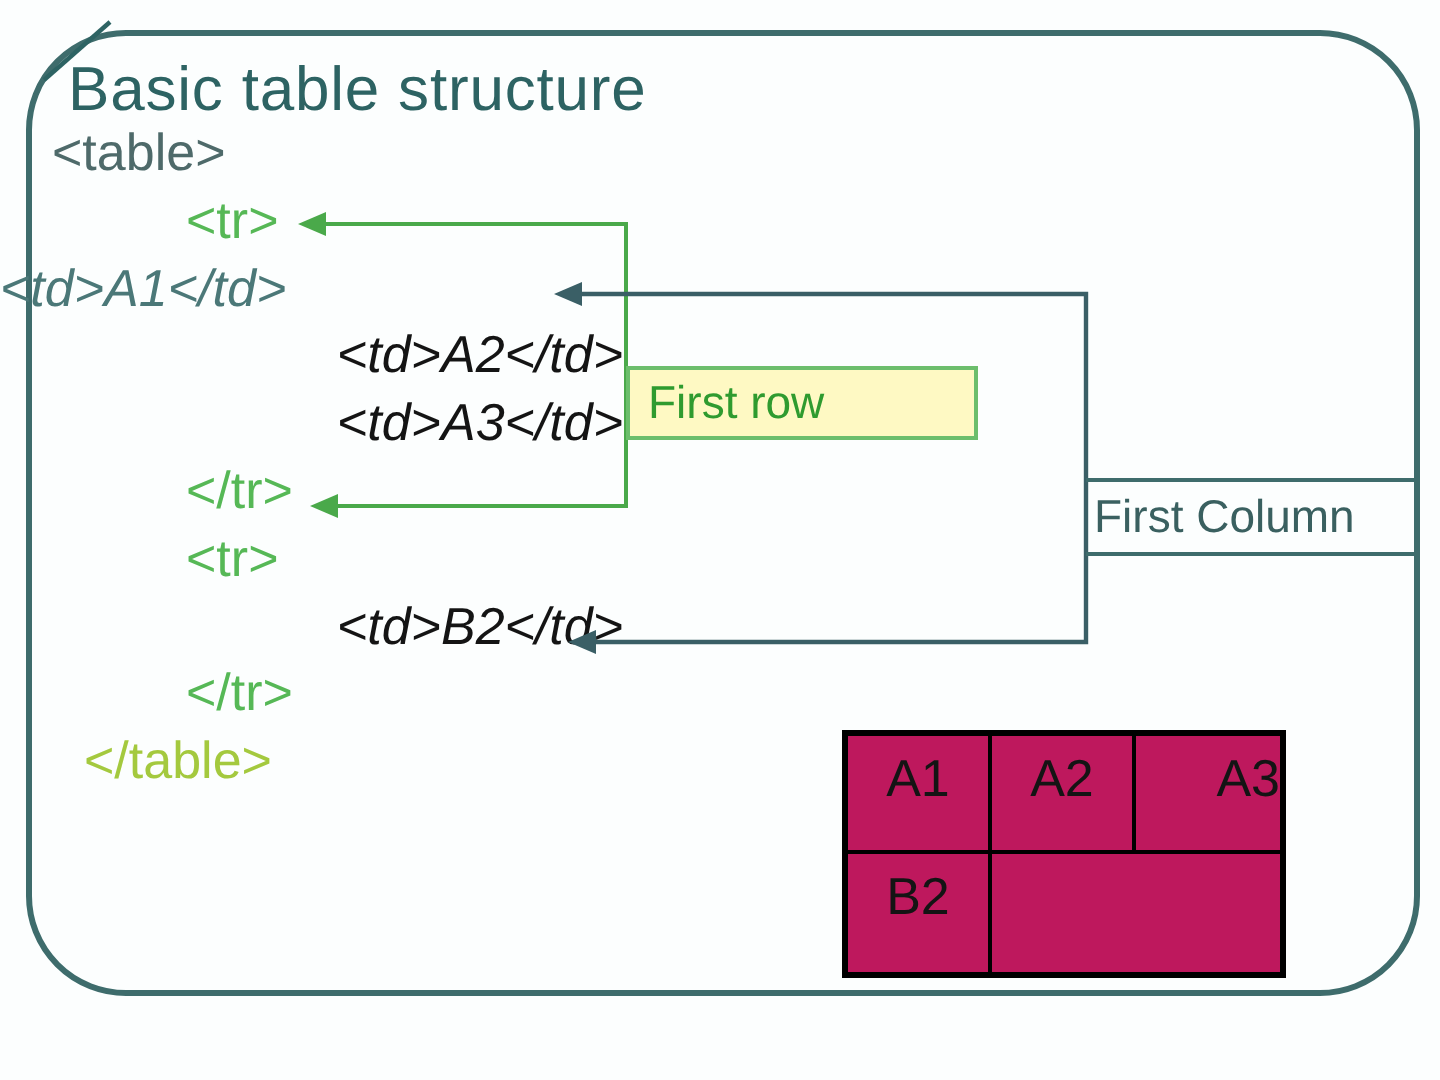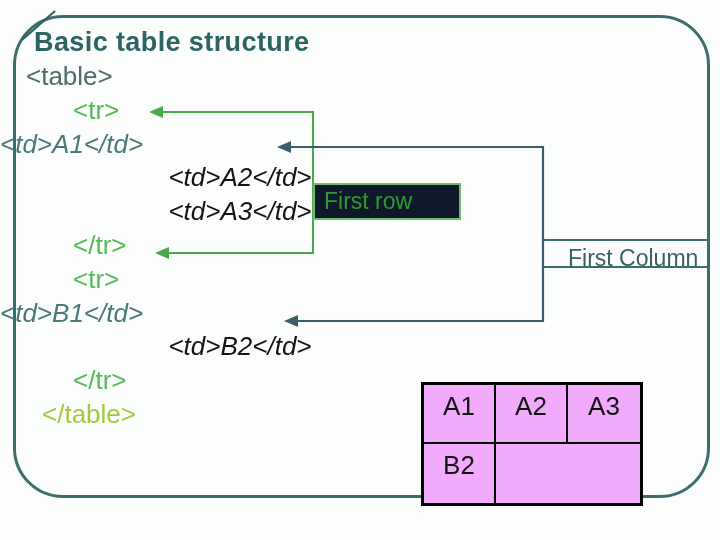"Basic table structure" .slide-title { font-size: 27px -> 31px; font-weight: bold -> normal }
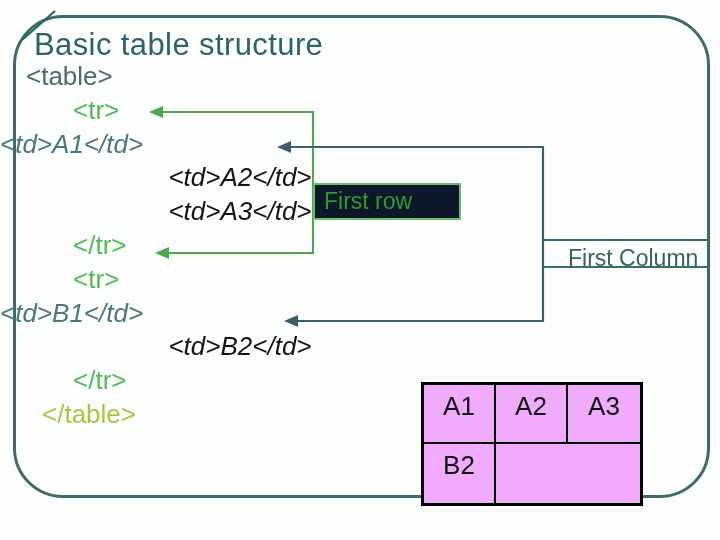"<tr>" .ind-tr { margin-left: none -> 20px }
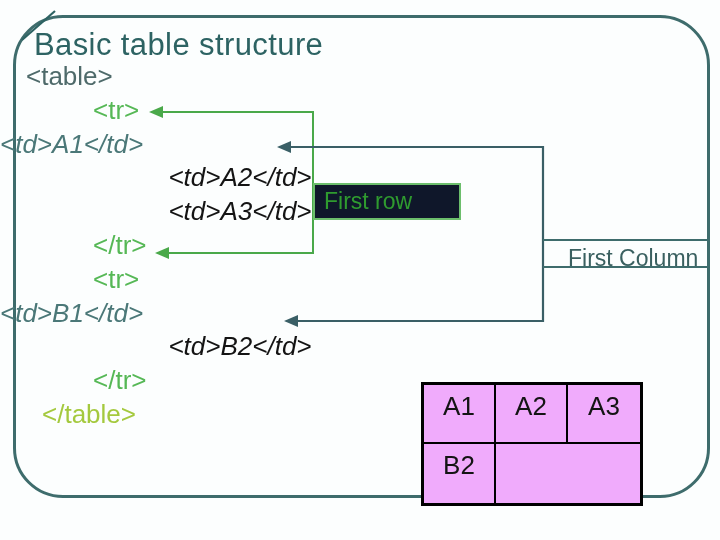"First row" .first-row-label { background: #0f172a -> #fef9c3; width: 148px -> 176px }
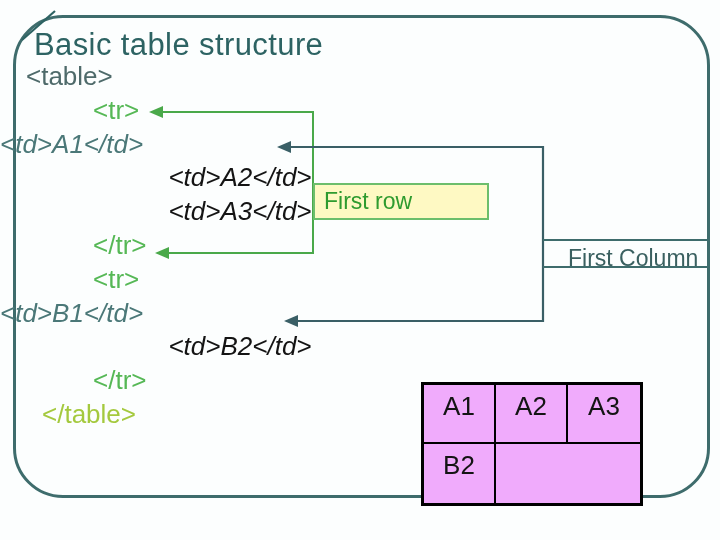"First Column" .first-col-label { height: 29px -> 39px; padding-left: 25px -> 4px }
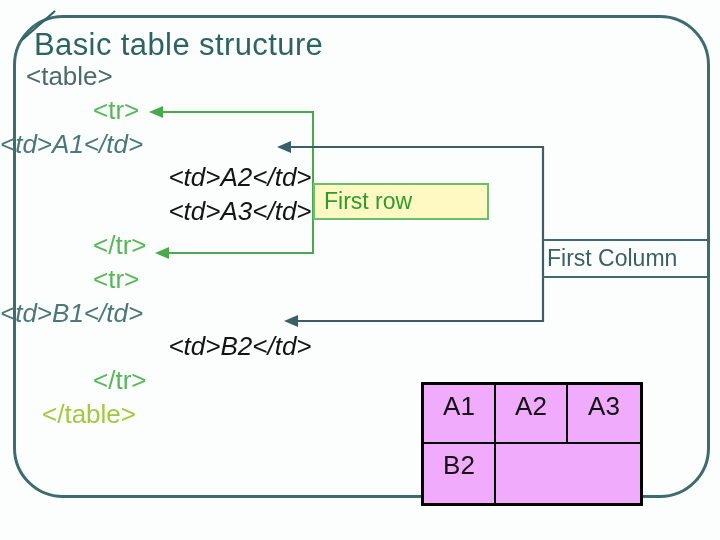"<td>B1</td>" div.code-line { html: <div>&lt;td&gt;B1&lt;/td&gt;</div> -> none }
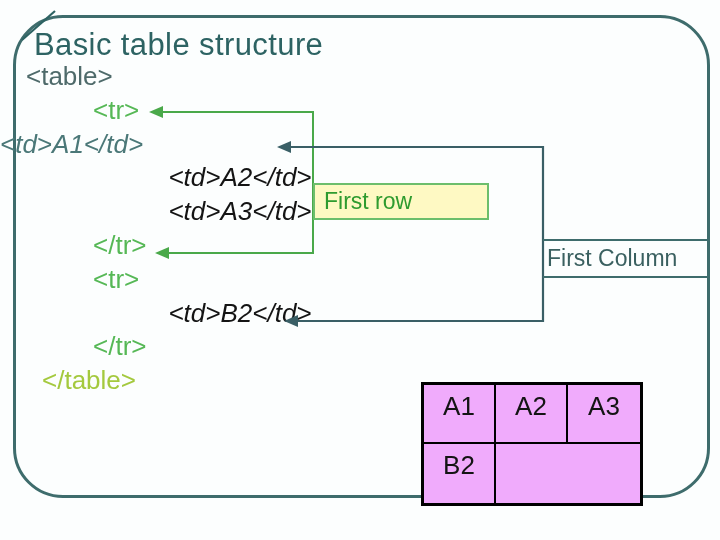"A1" .rtable { background: #f0abfc -> #be185d; top: 382px -> 365px }
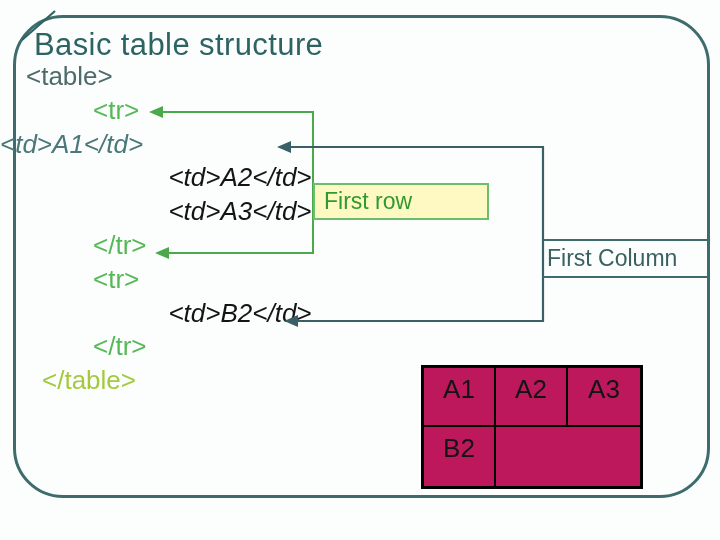"A3" .rtable .cell:nth-child(3n) { text-align: none -> right }
